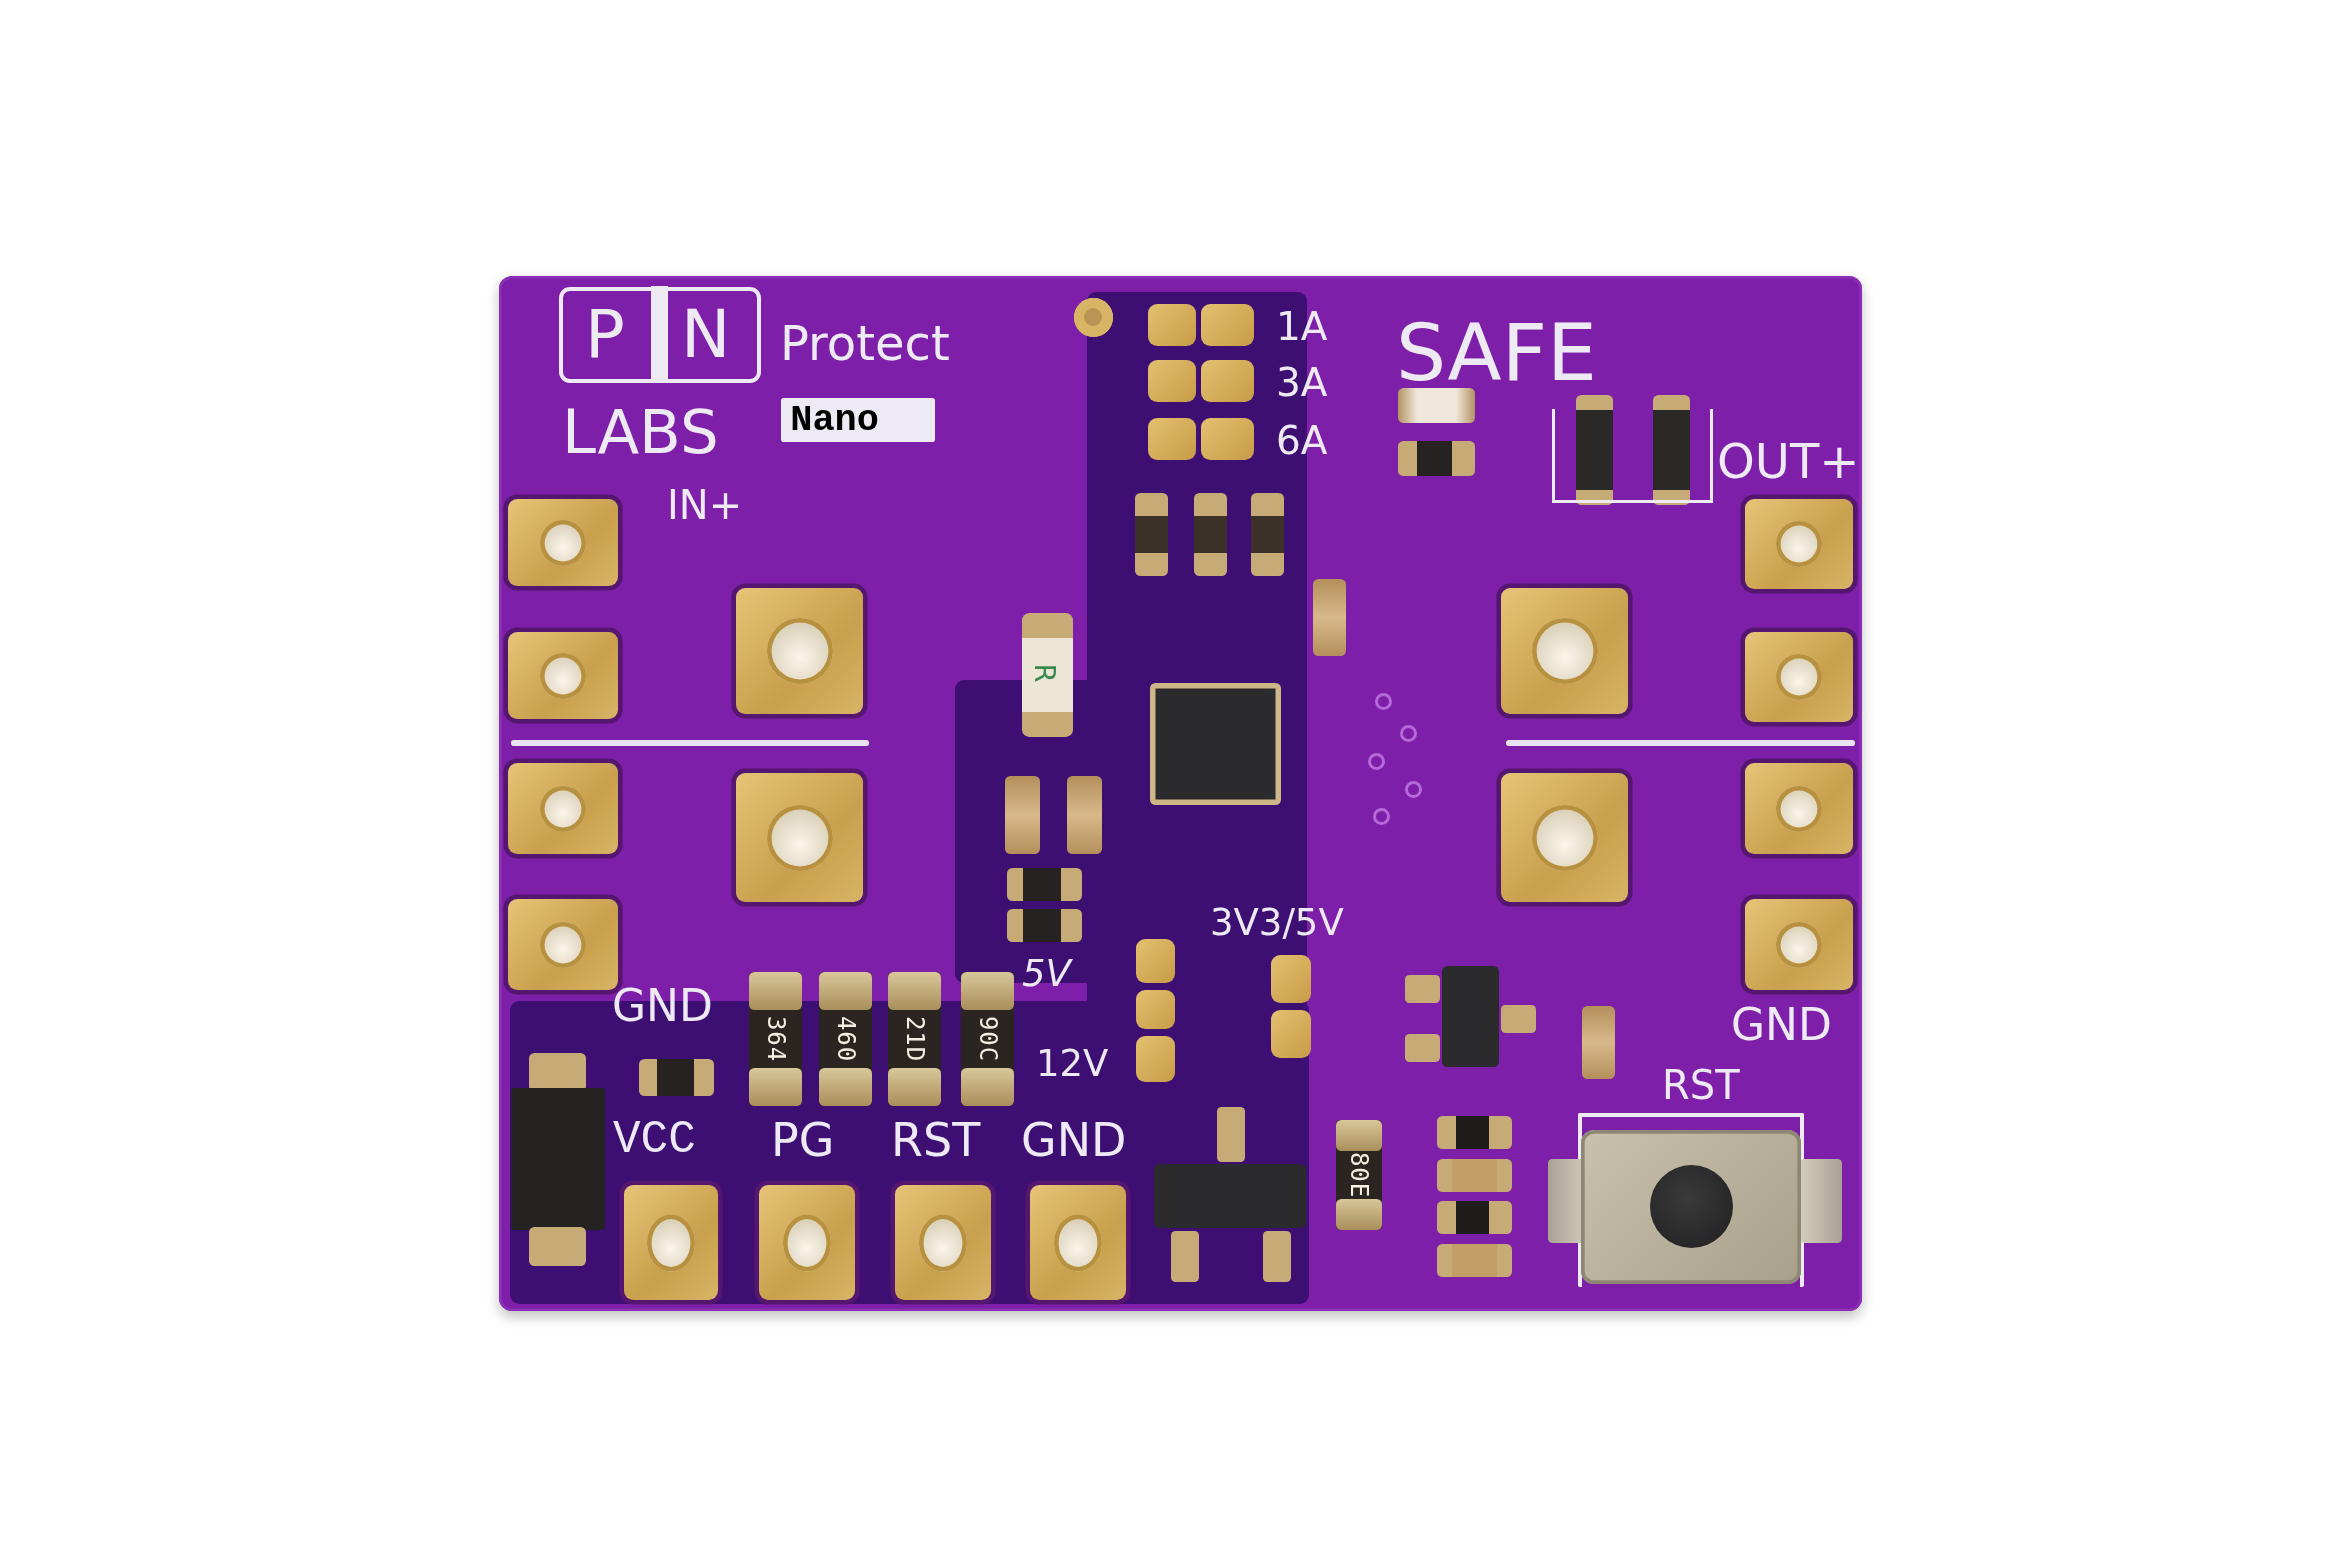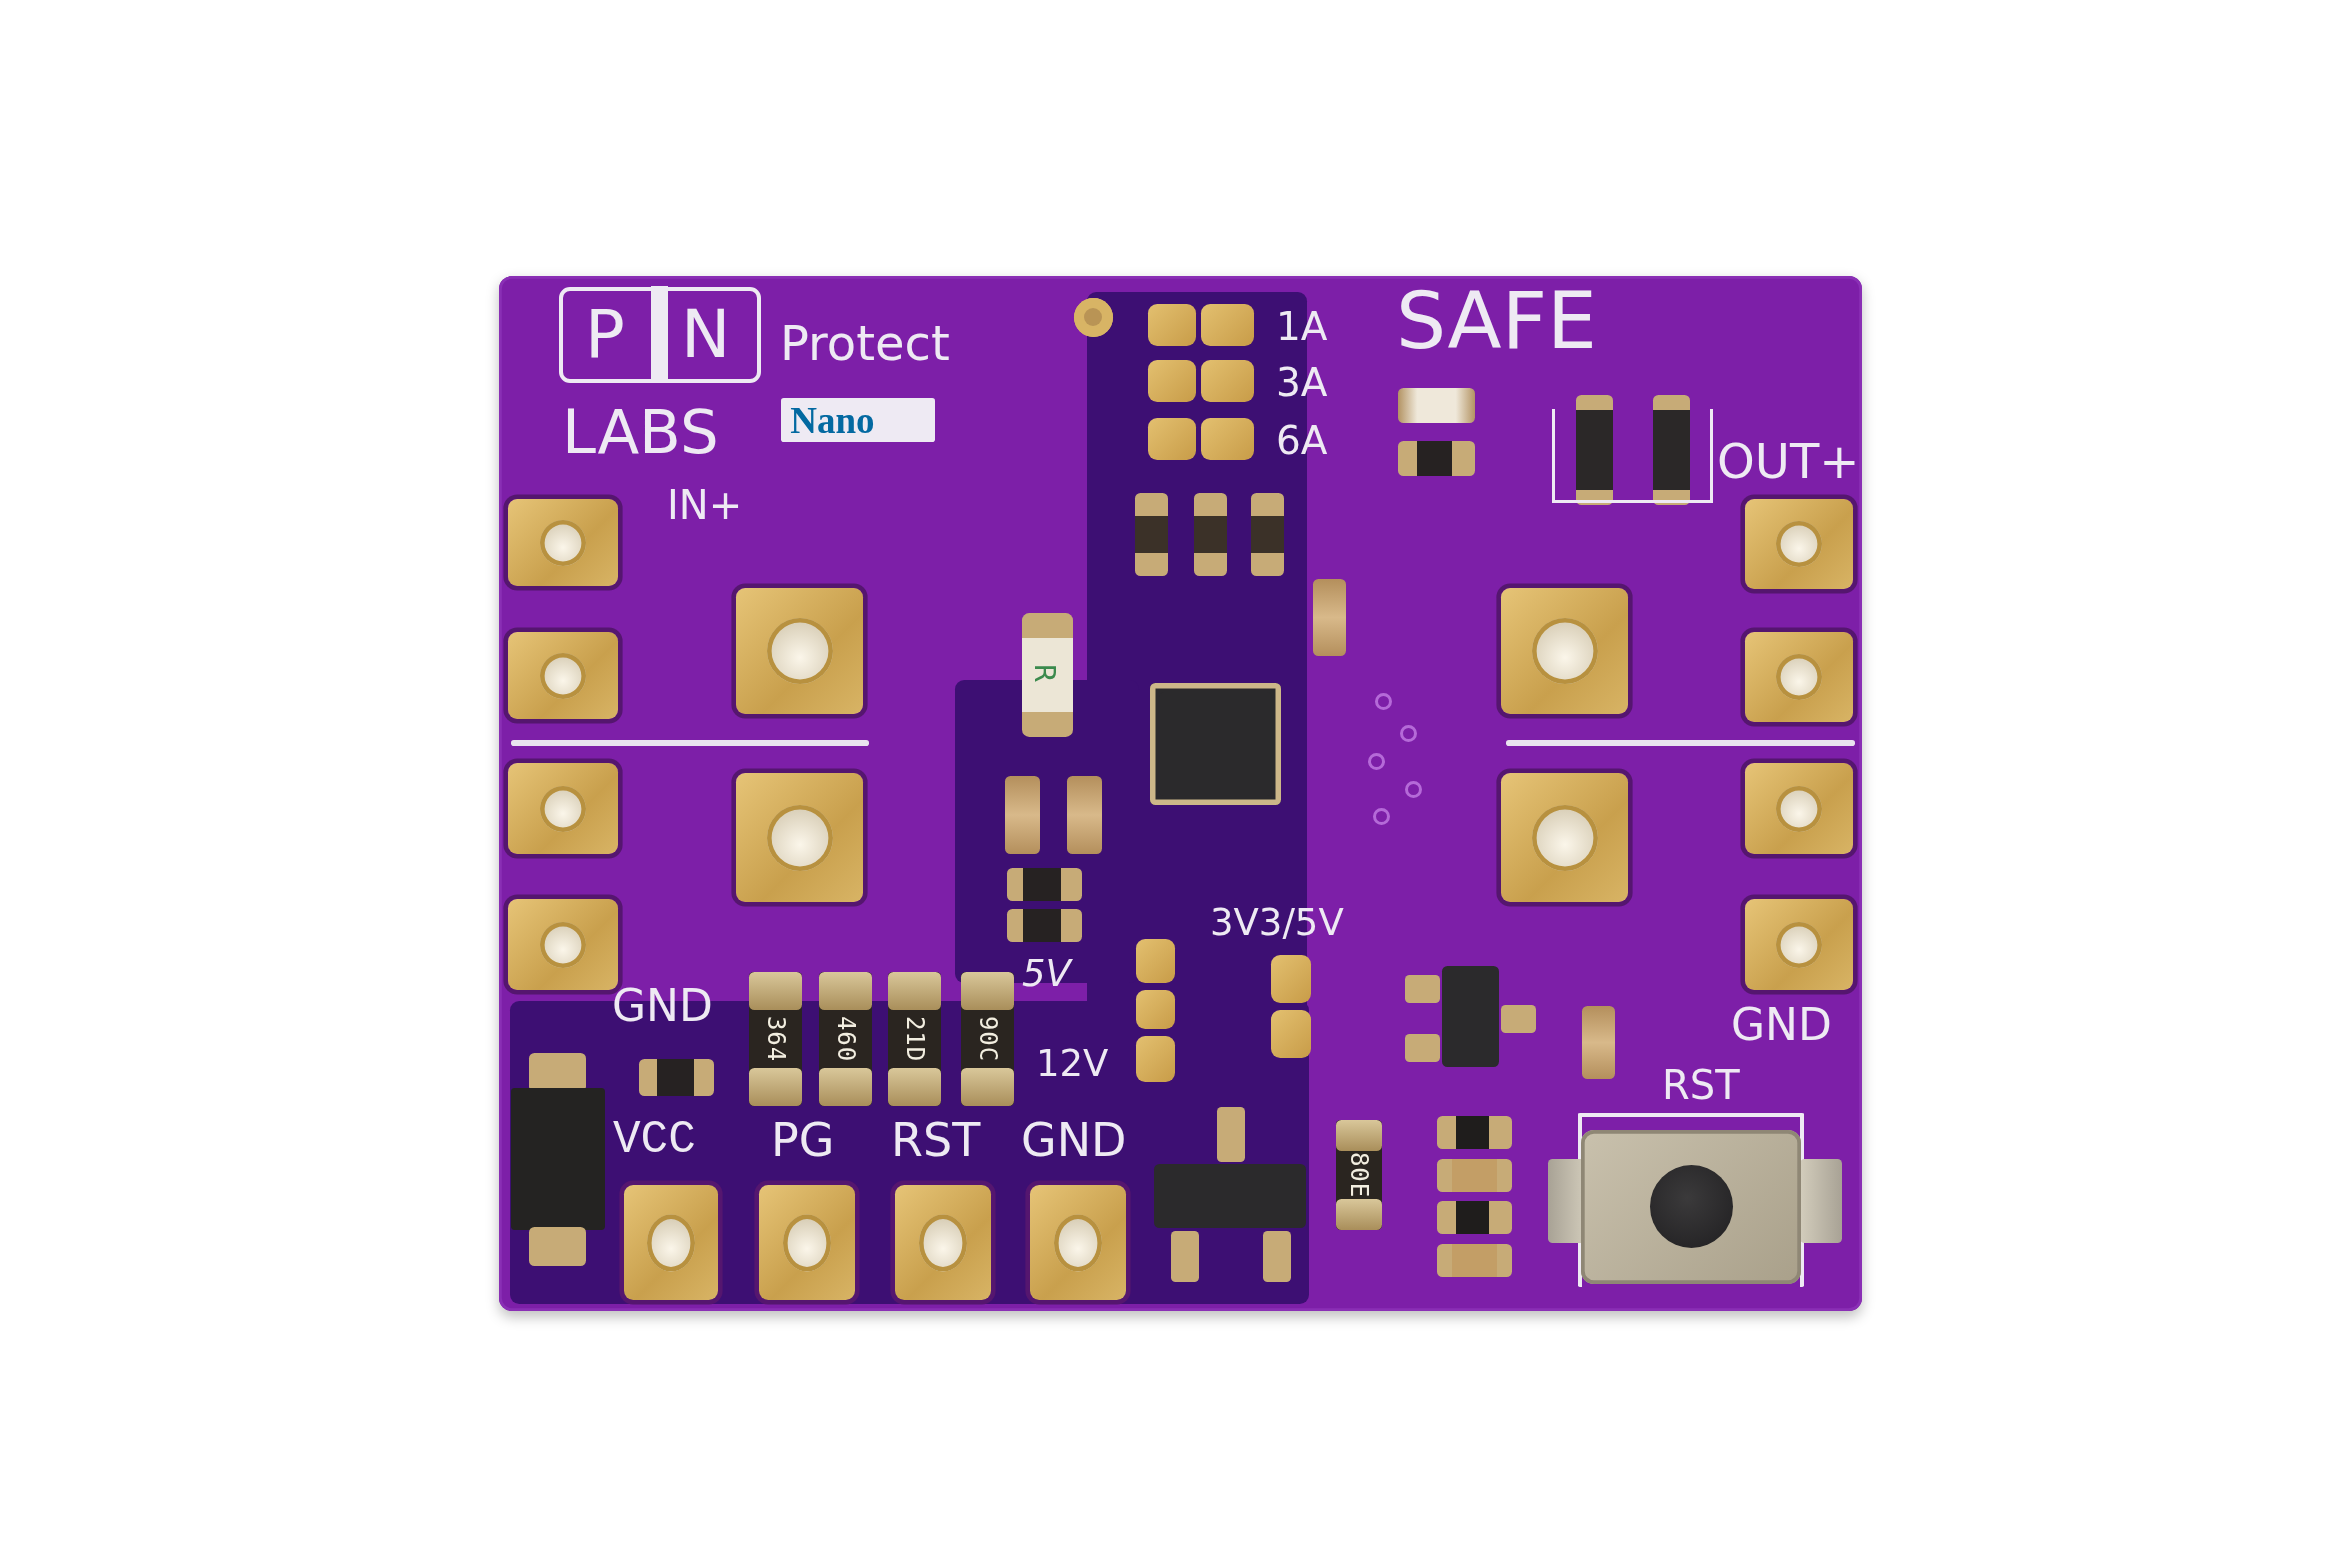"SAFE" div.abs { top: 282px -> 314px }
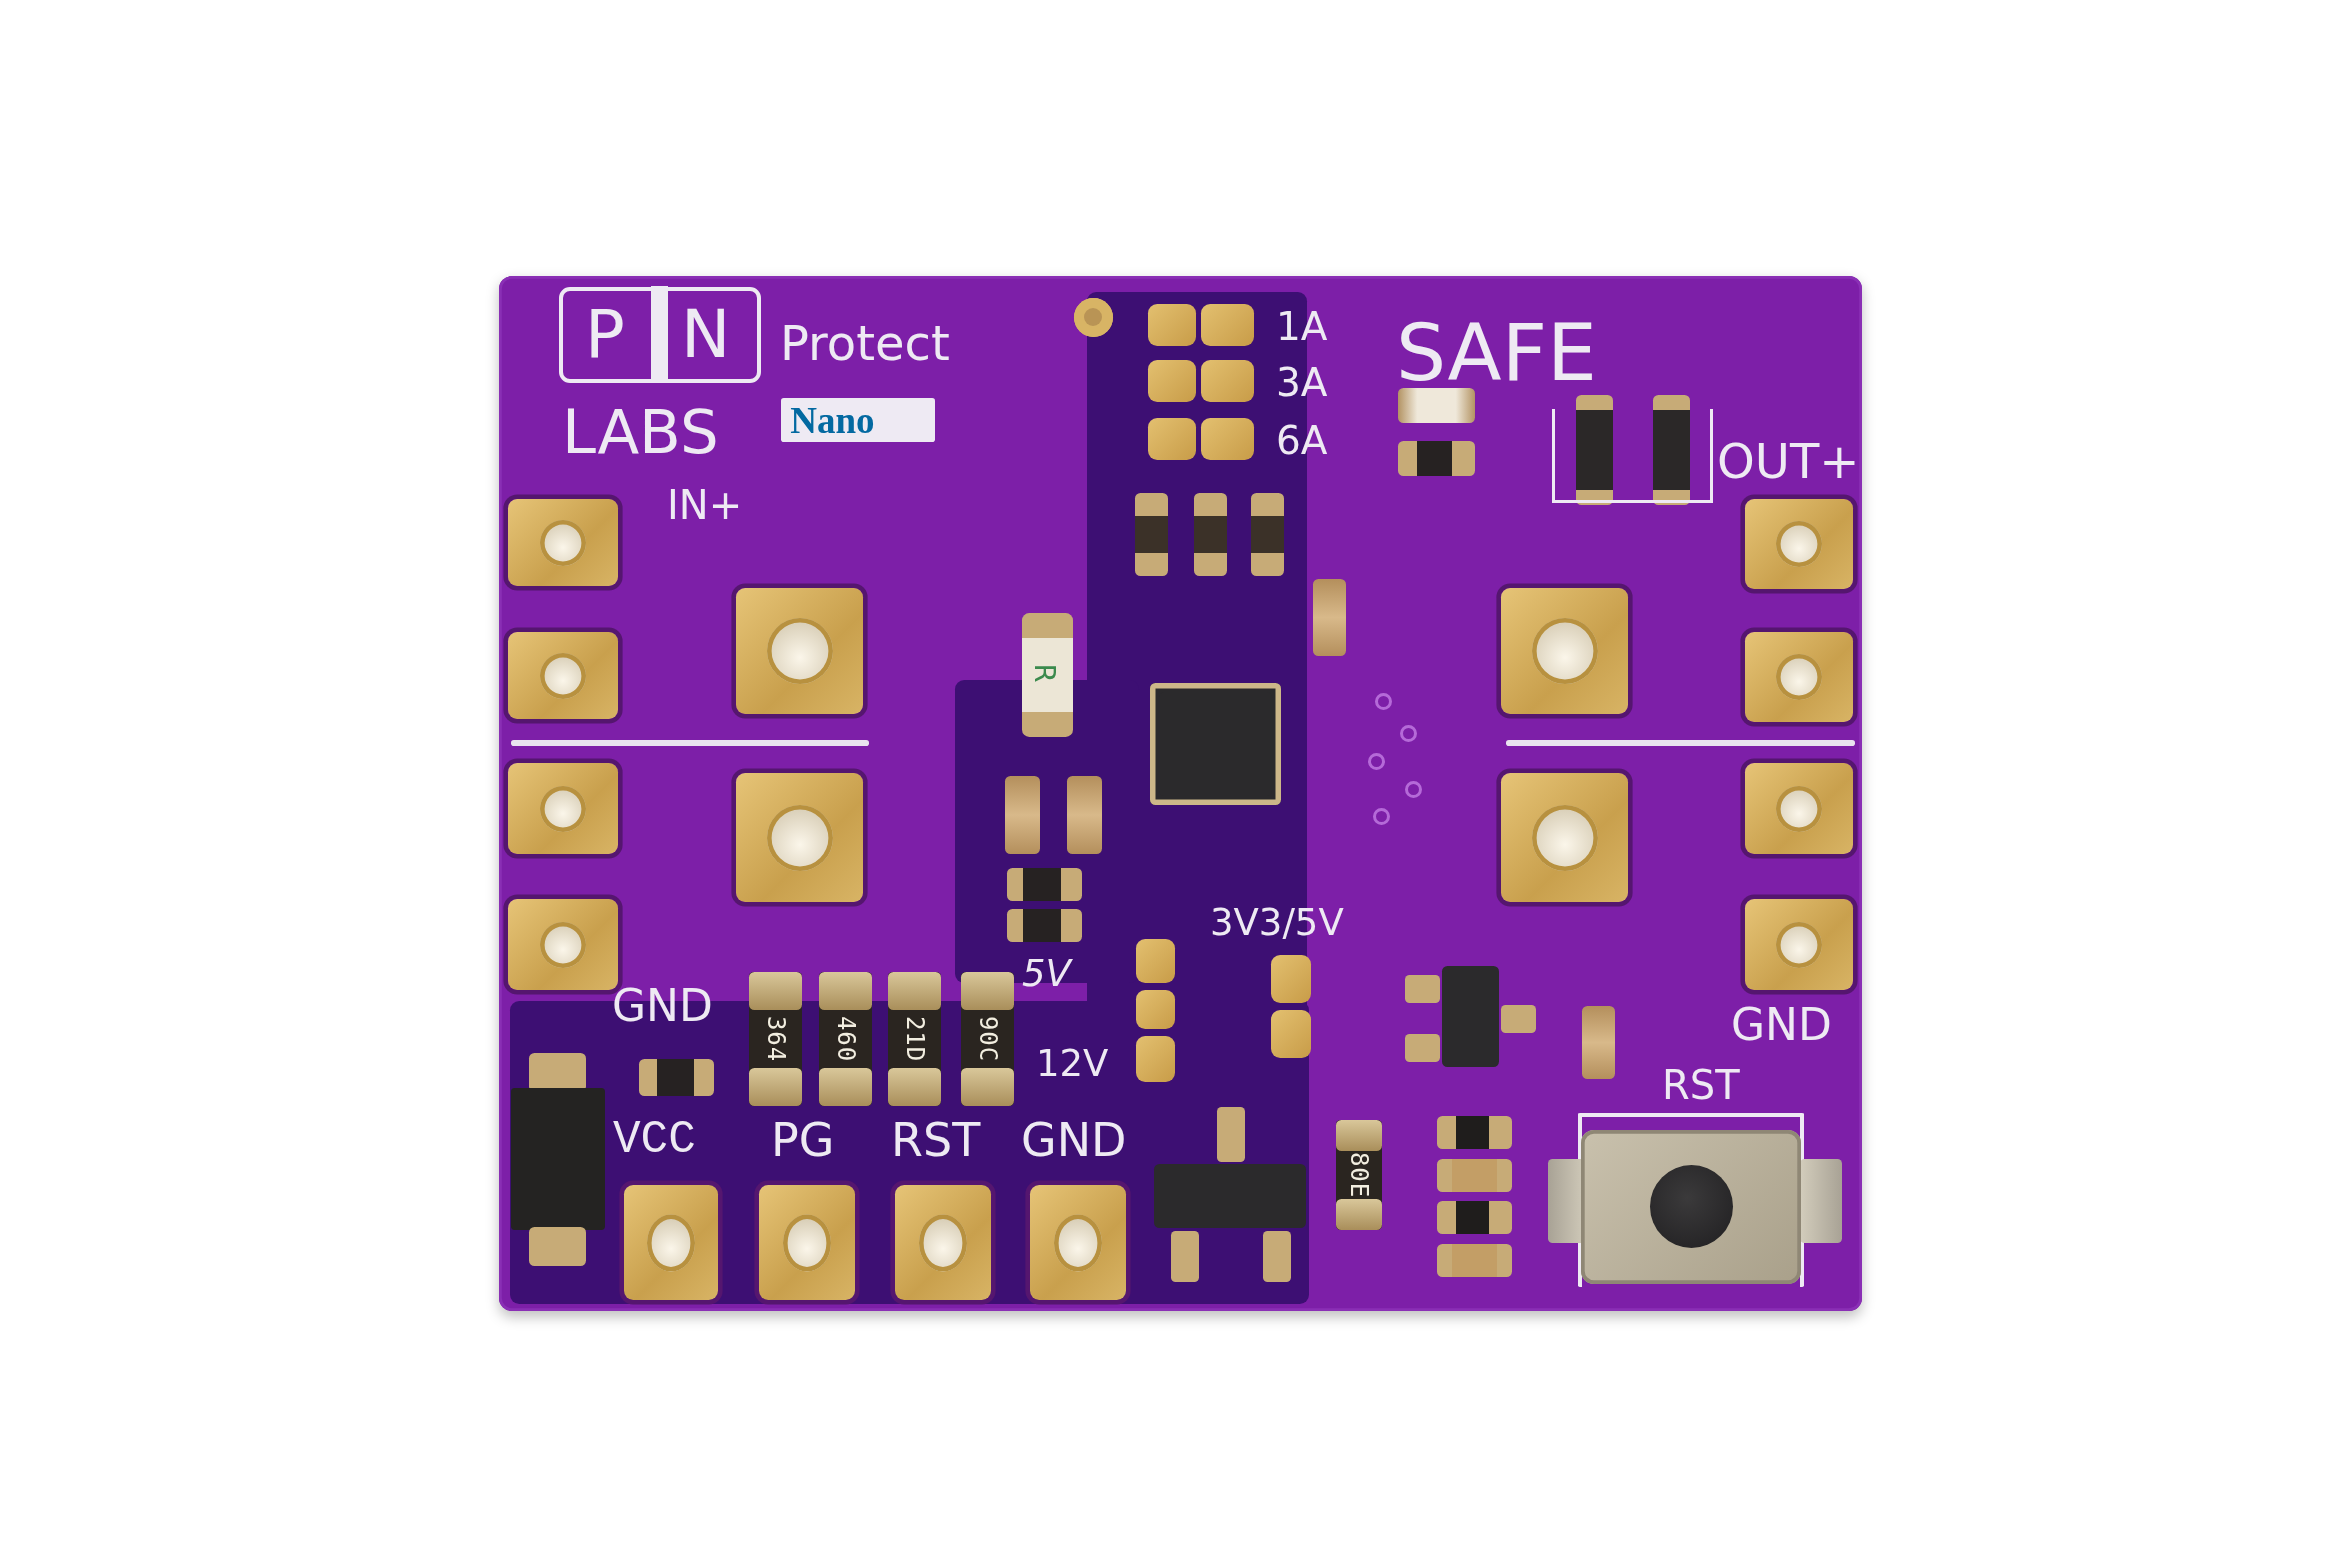"Nano" div.abs { color: #0369a1 -> #000000; font-family: Liberation Serif, serif -> Liberation Mono, monospace }
